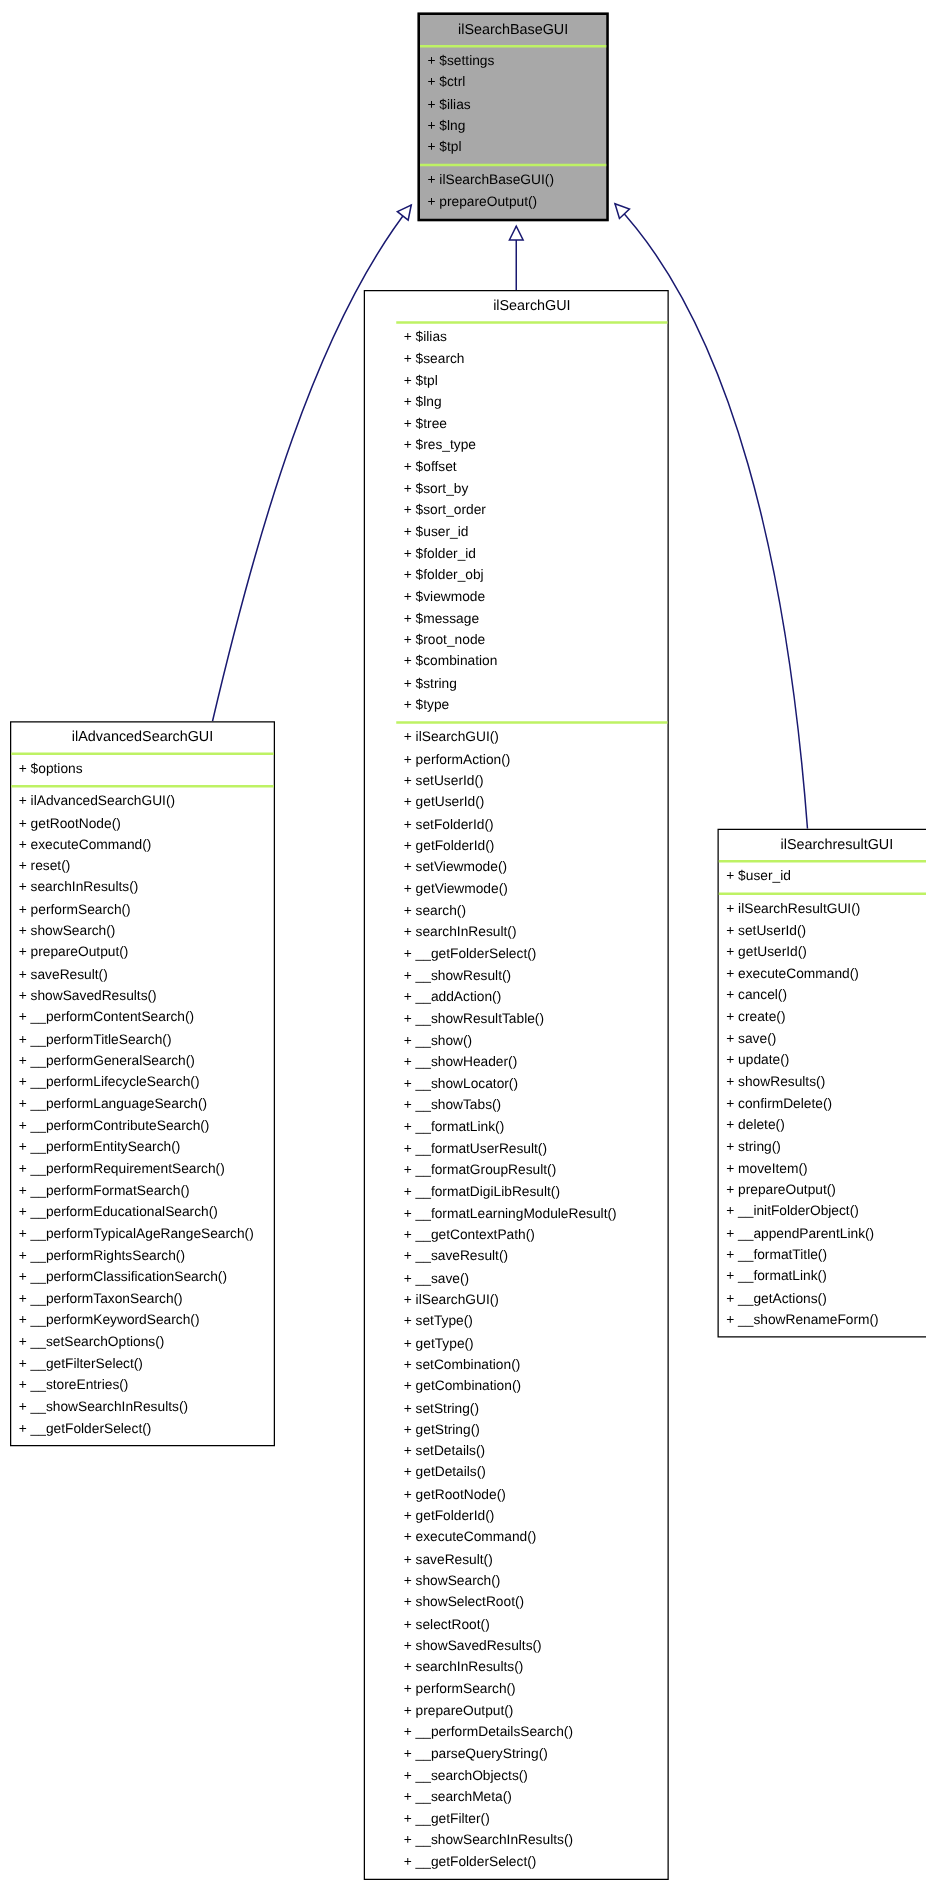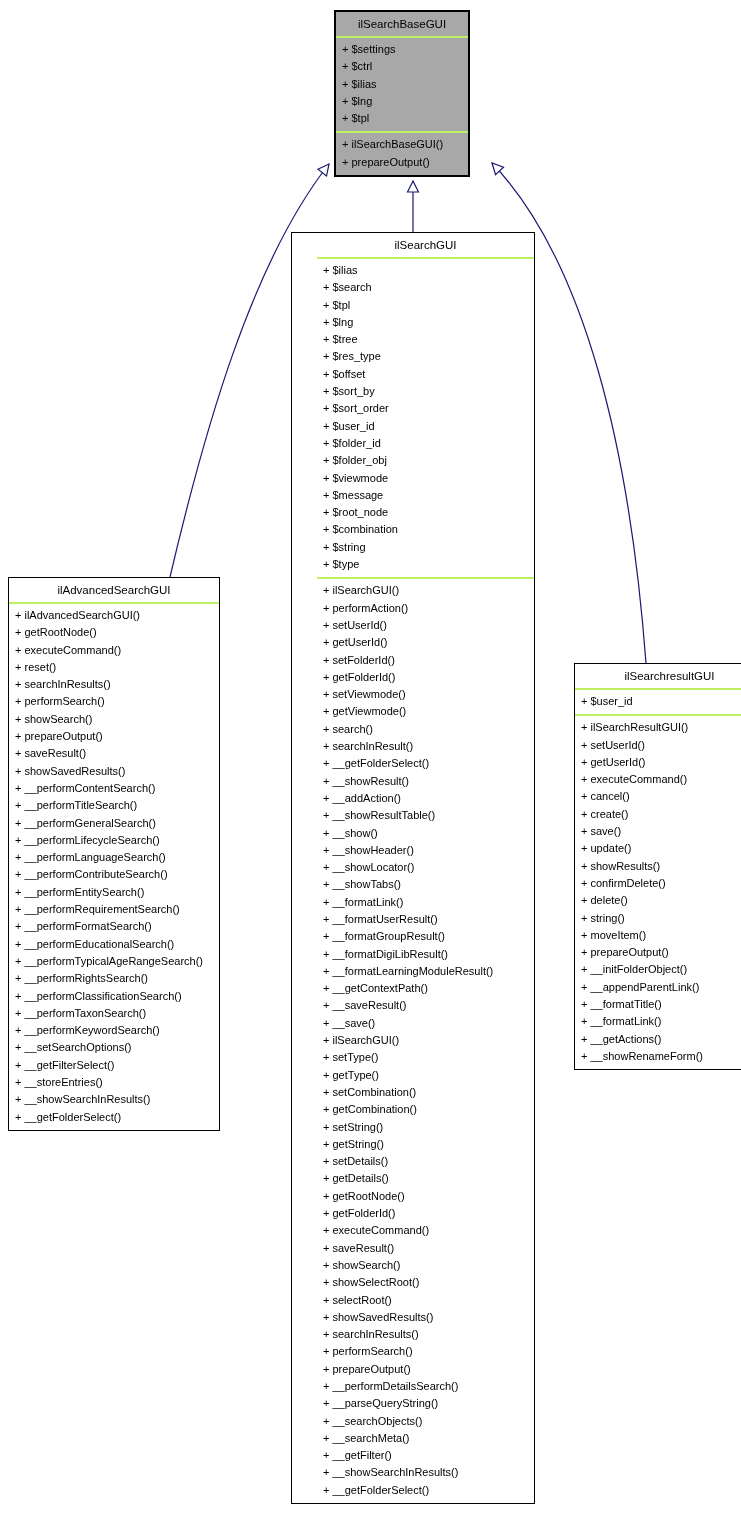"ilSearchBaseGUI" div.uml-box { width: 136px -> 153px }
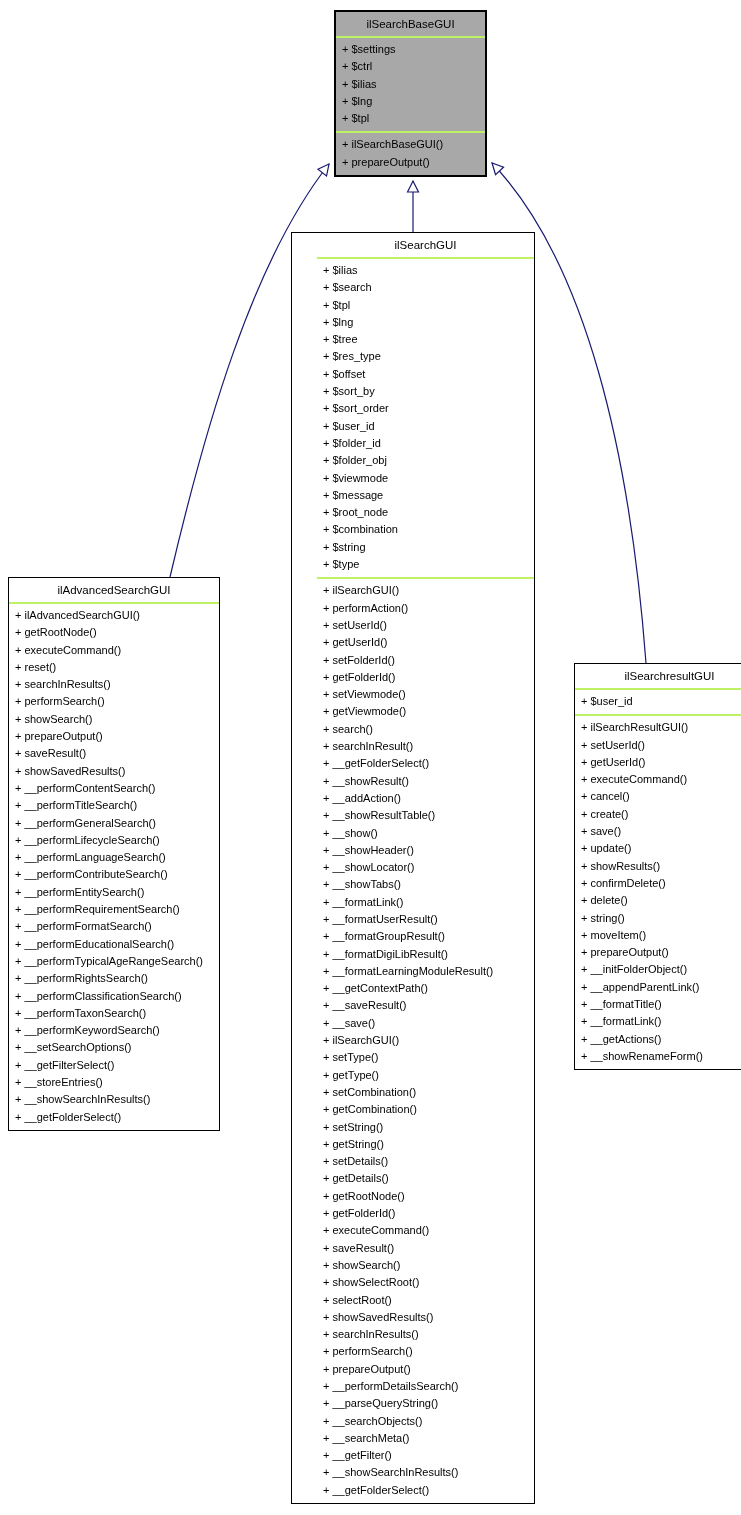"+ $options" ul.uml-section { html: none -> <ul> <li>+ $options</li> </ul> }
